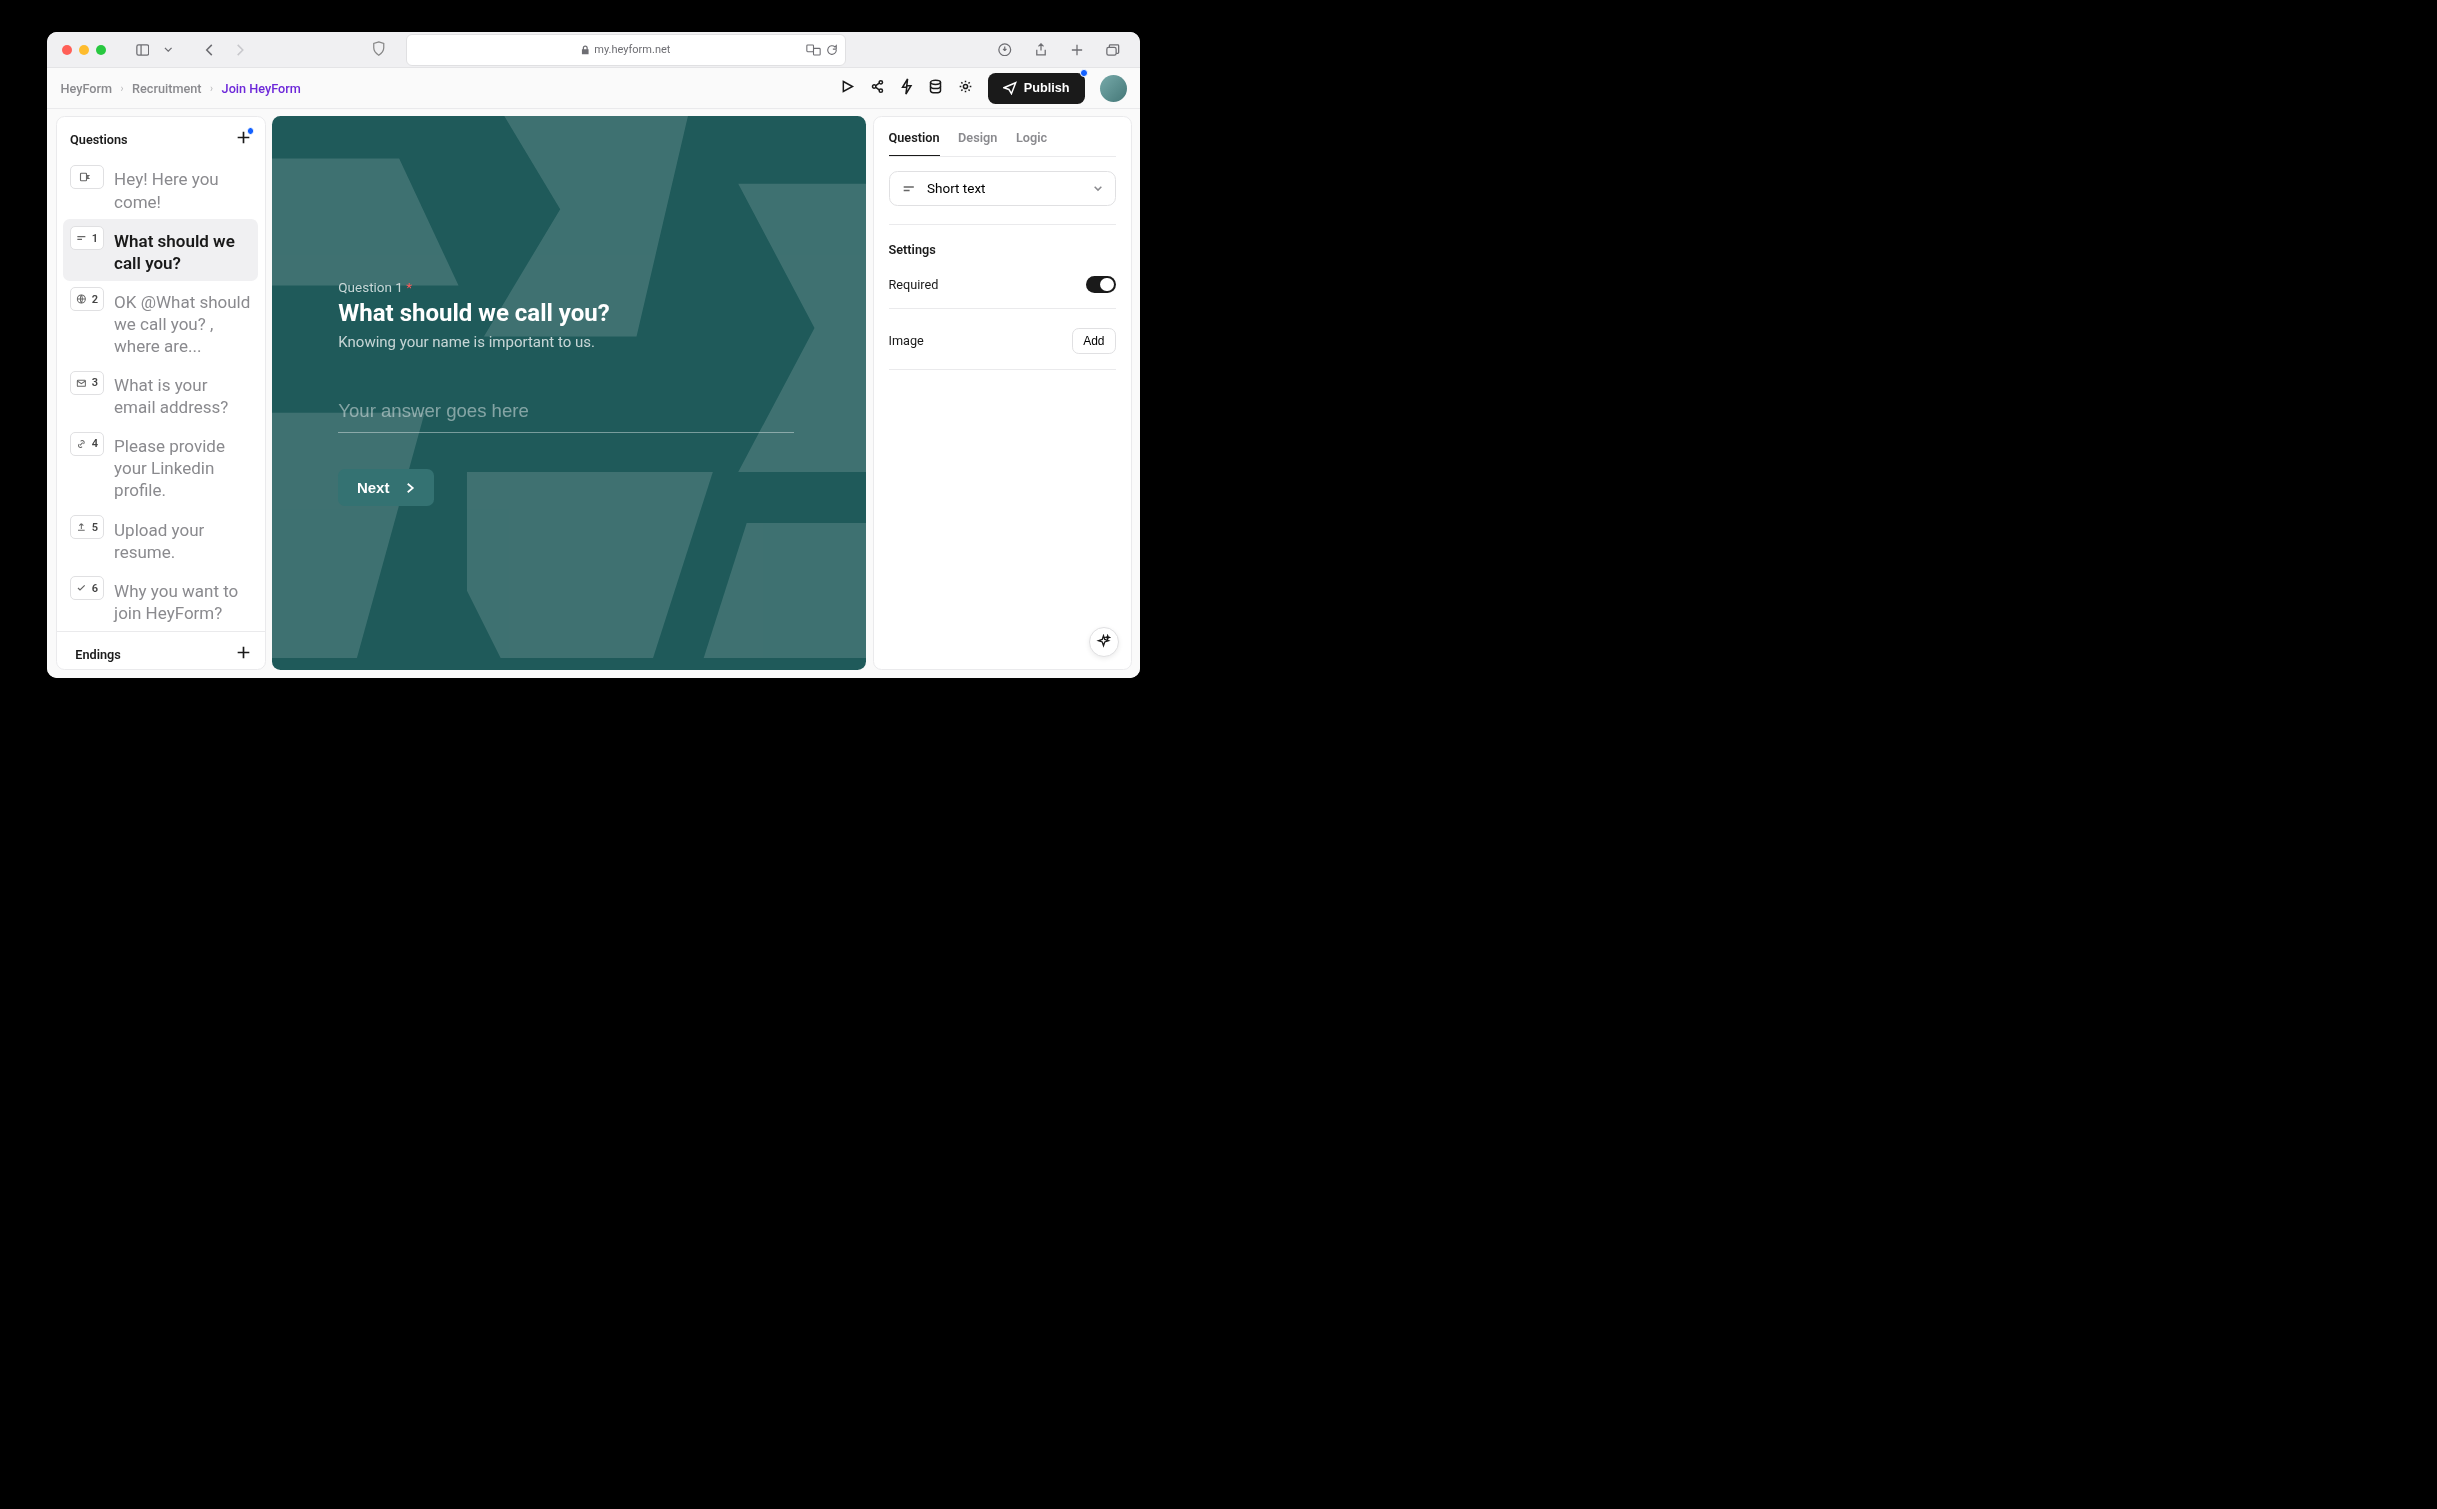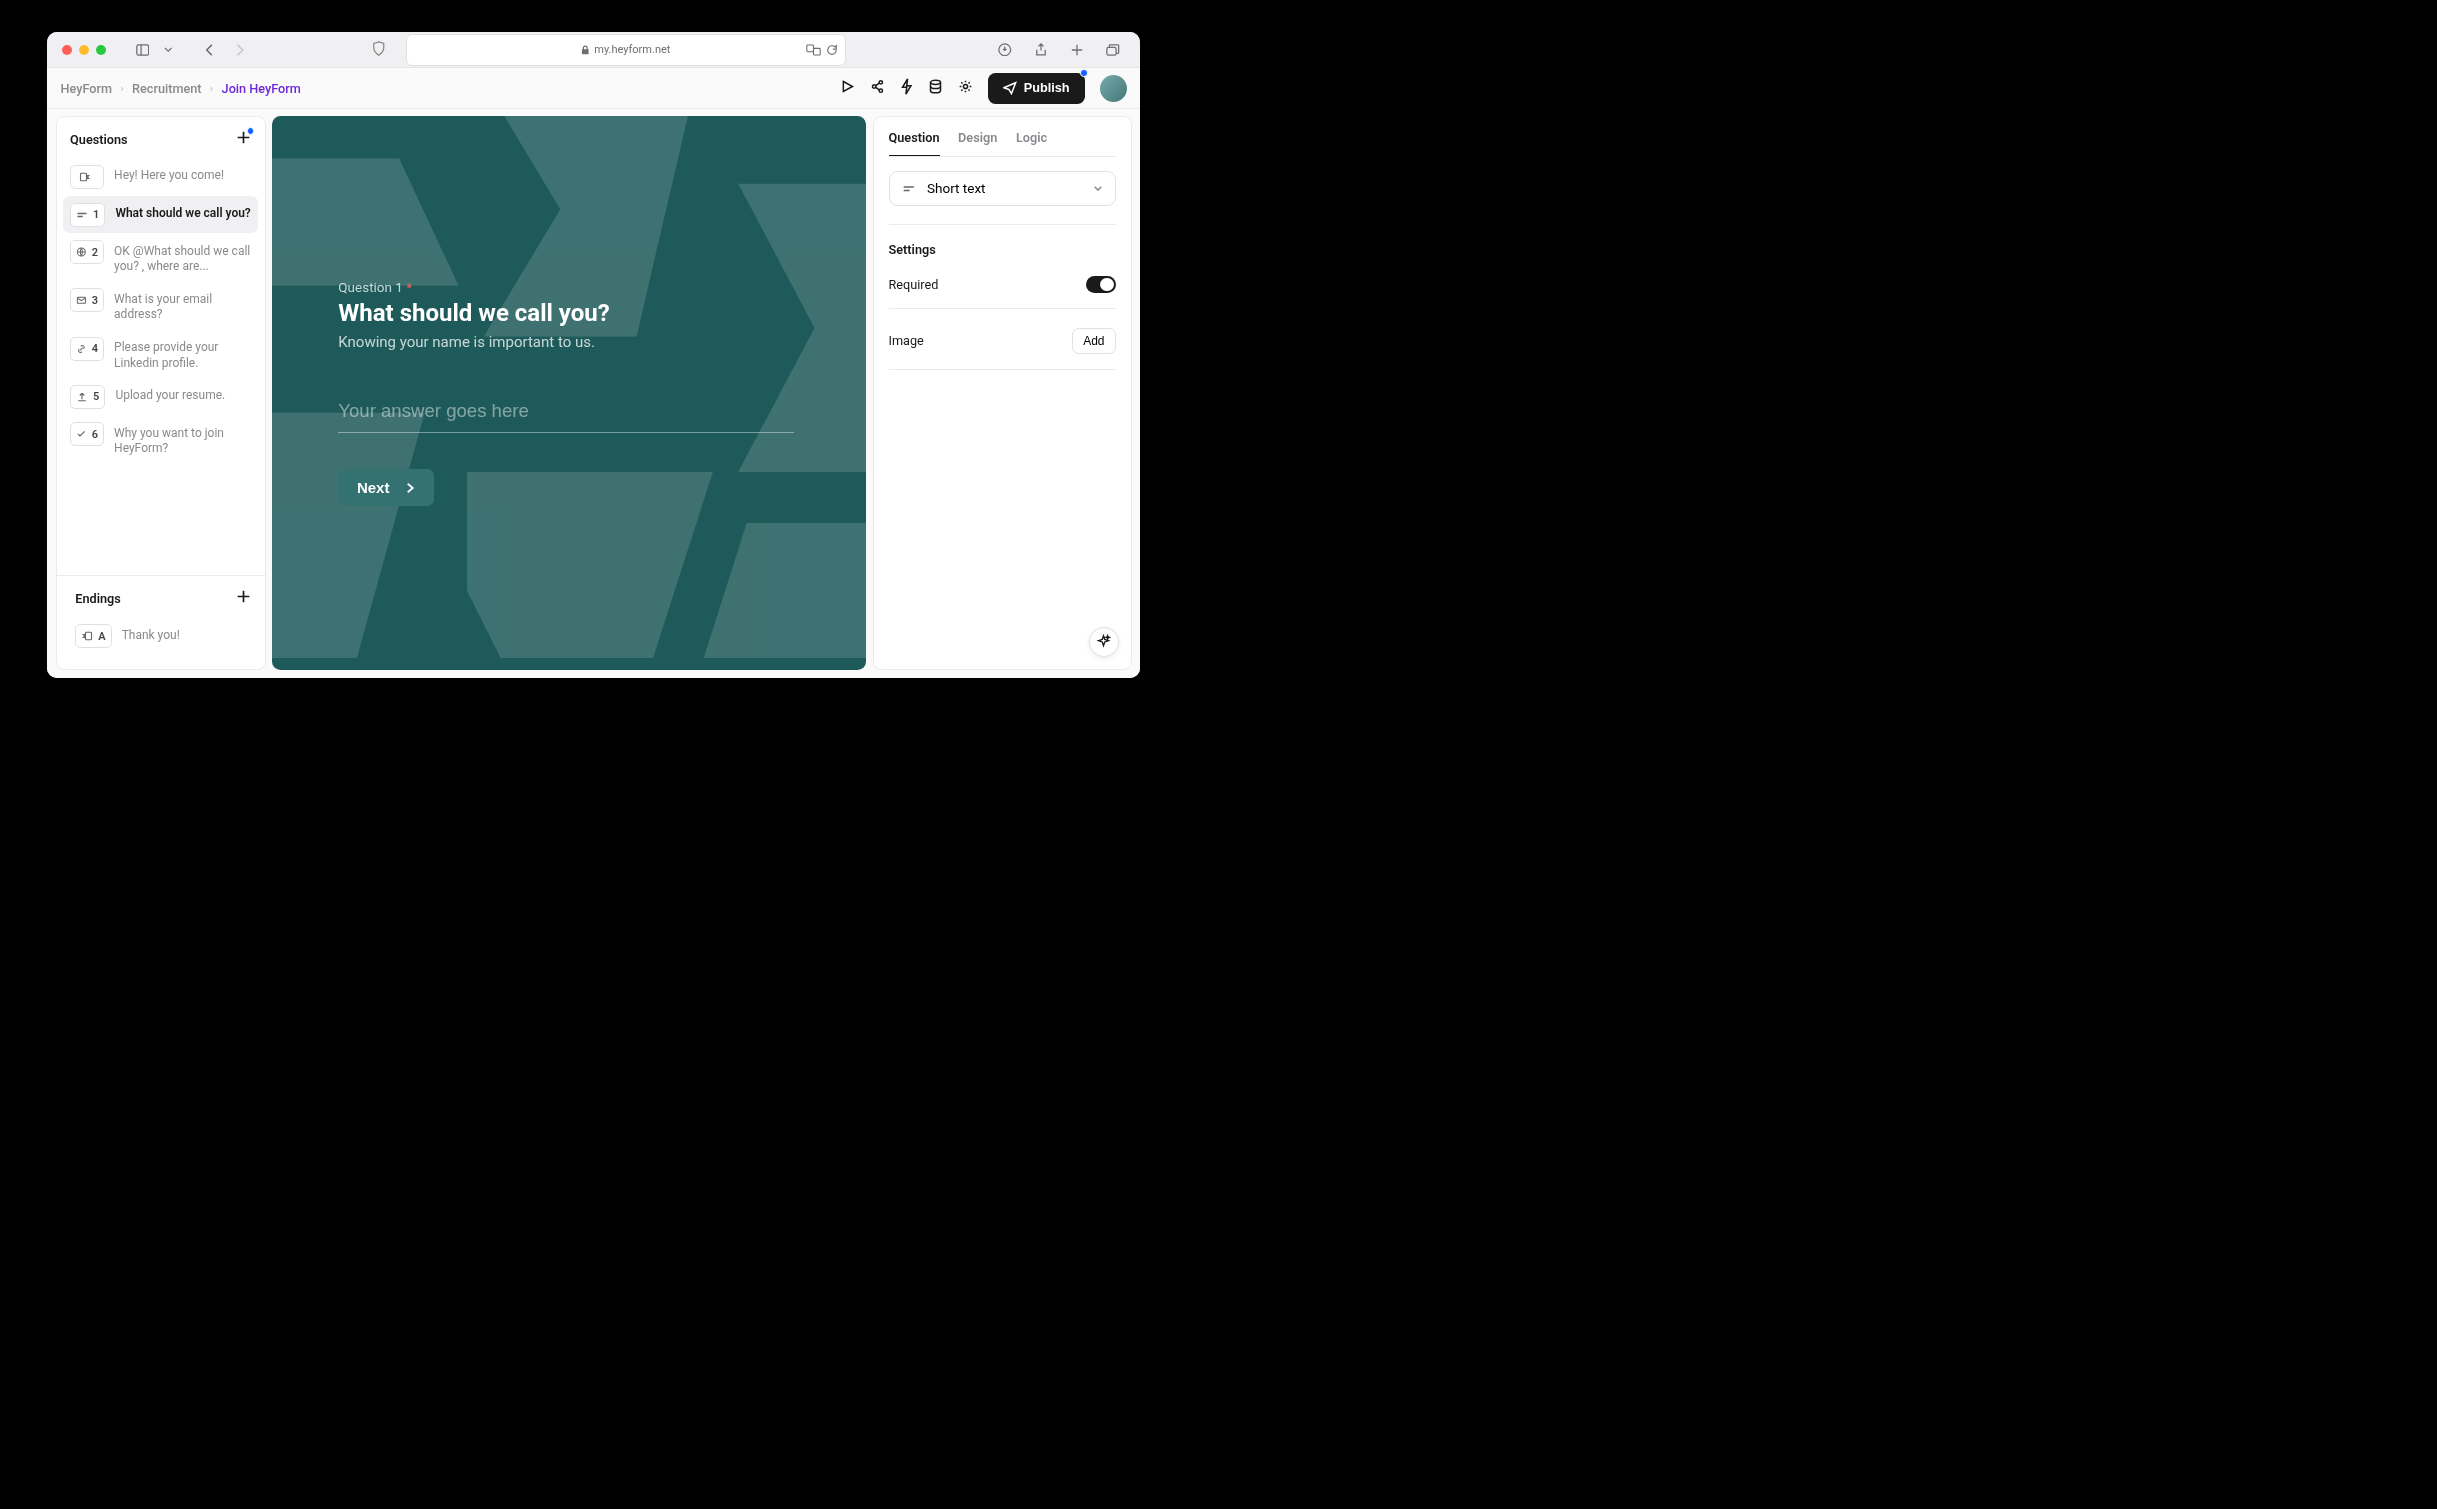"Hey! Here you come!" .q-label { font-size: 12px -> 17px }
